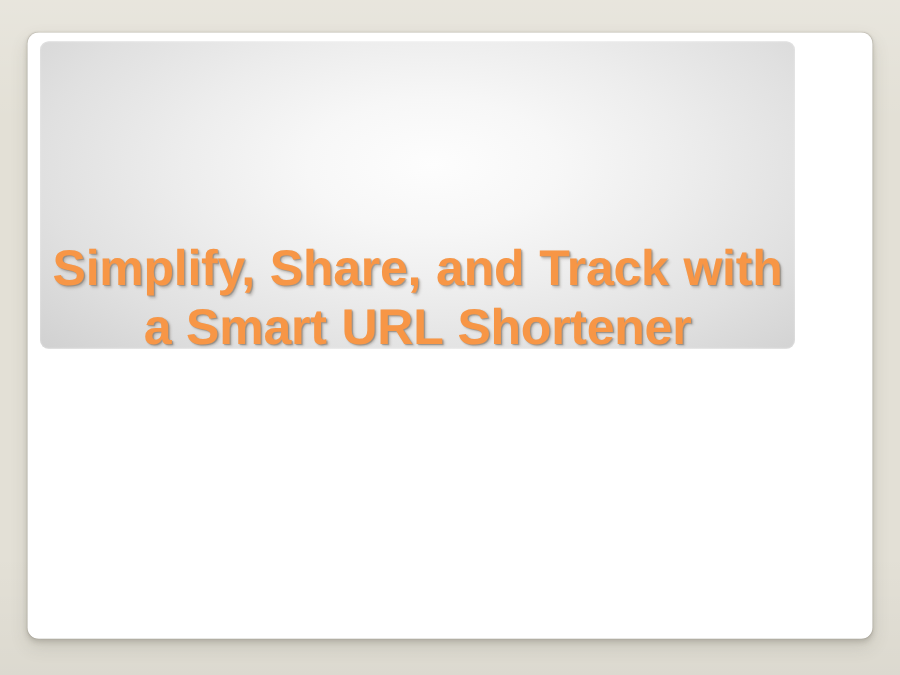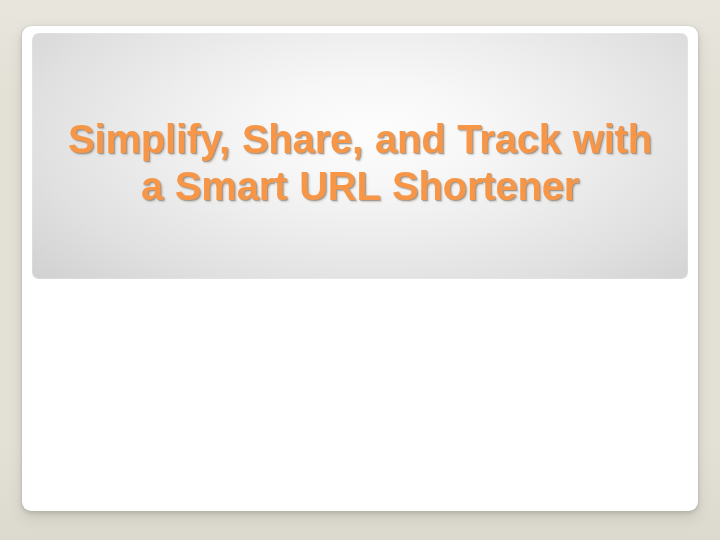"Simplify, Share, and Track with" .title-banner { align-items: center -> flex-end; width: 656px -> 604px }
